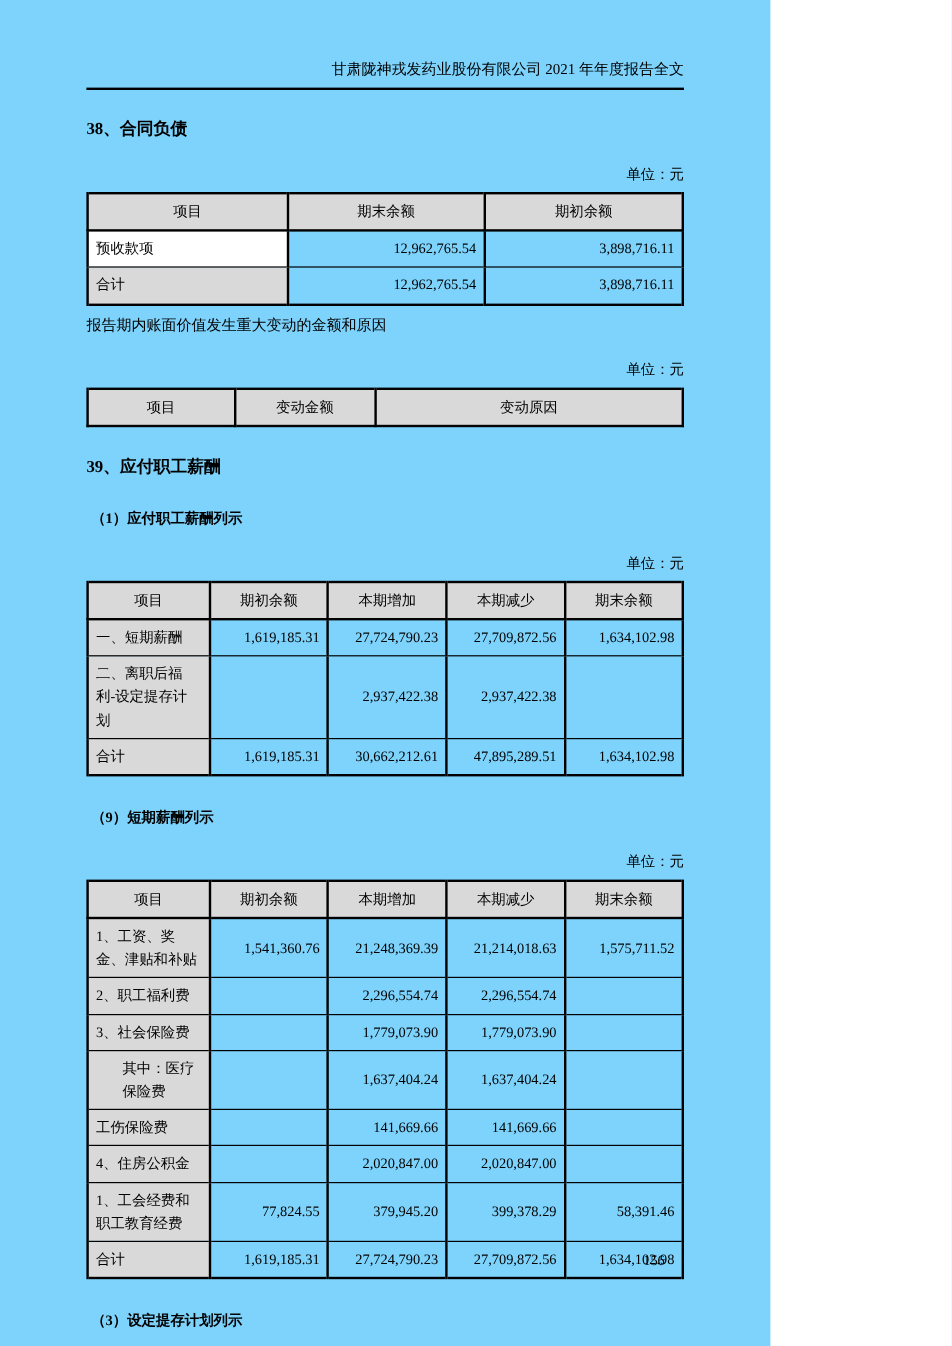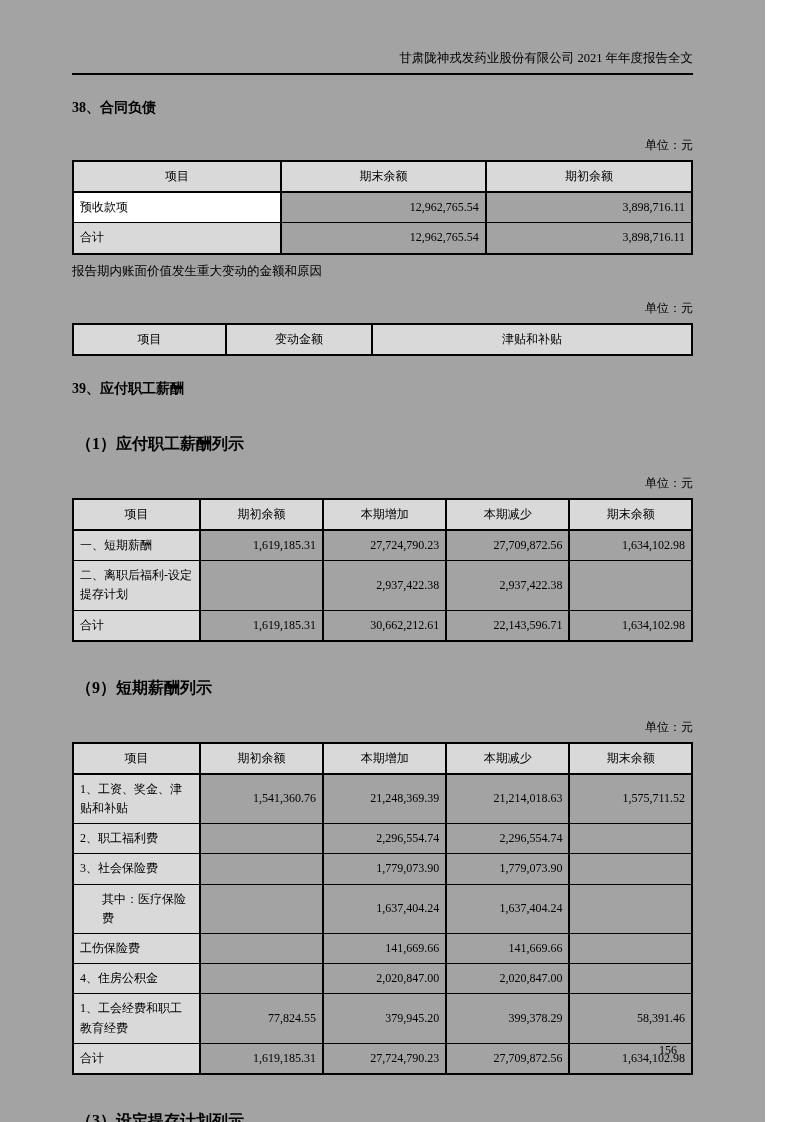"甘肃陇神戎发药业股份有限公司 2021 年年度报告全文" .page { background: #a3a3a3 -> #7dd3fc; width: 765px -> 642px }
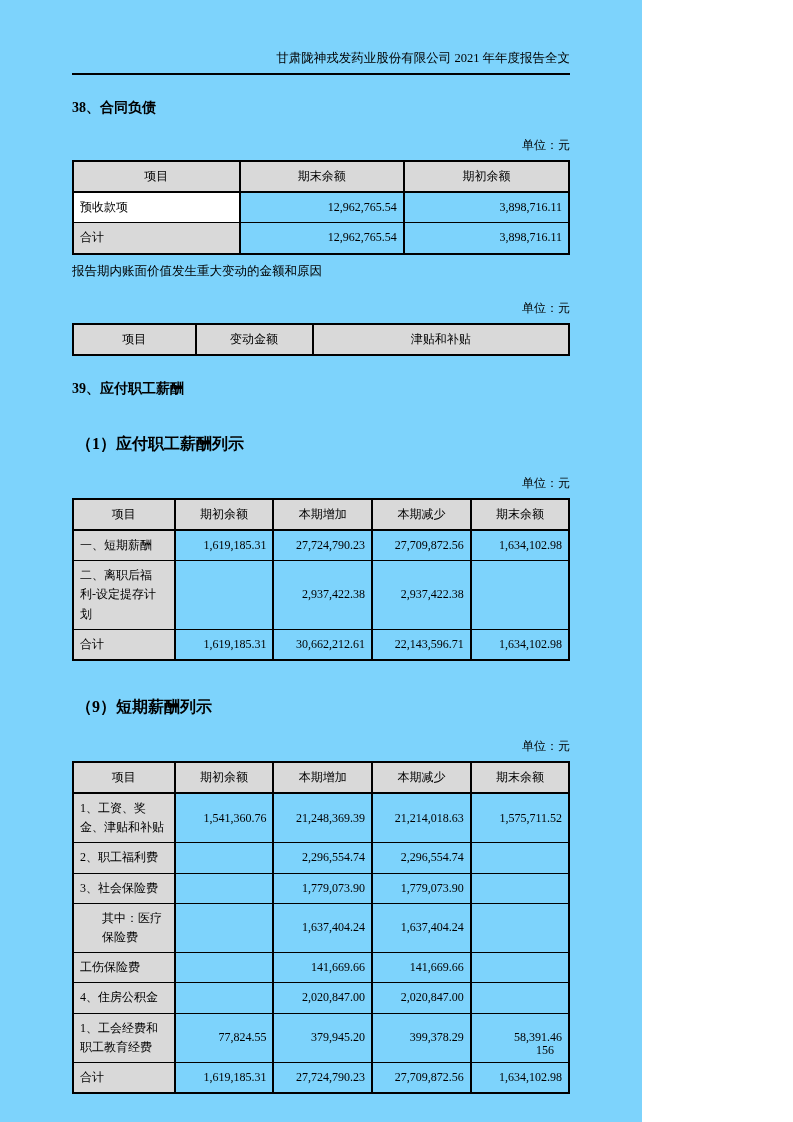"津贴和补贴" th { text: 津贴和补贴 -> 变动原因 }
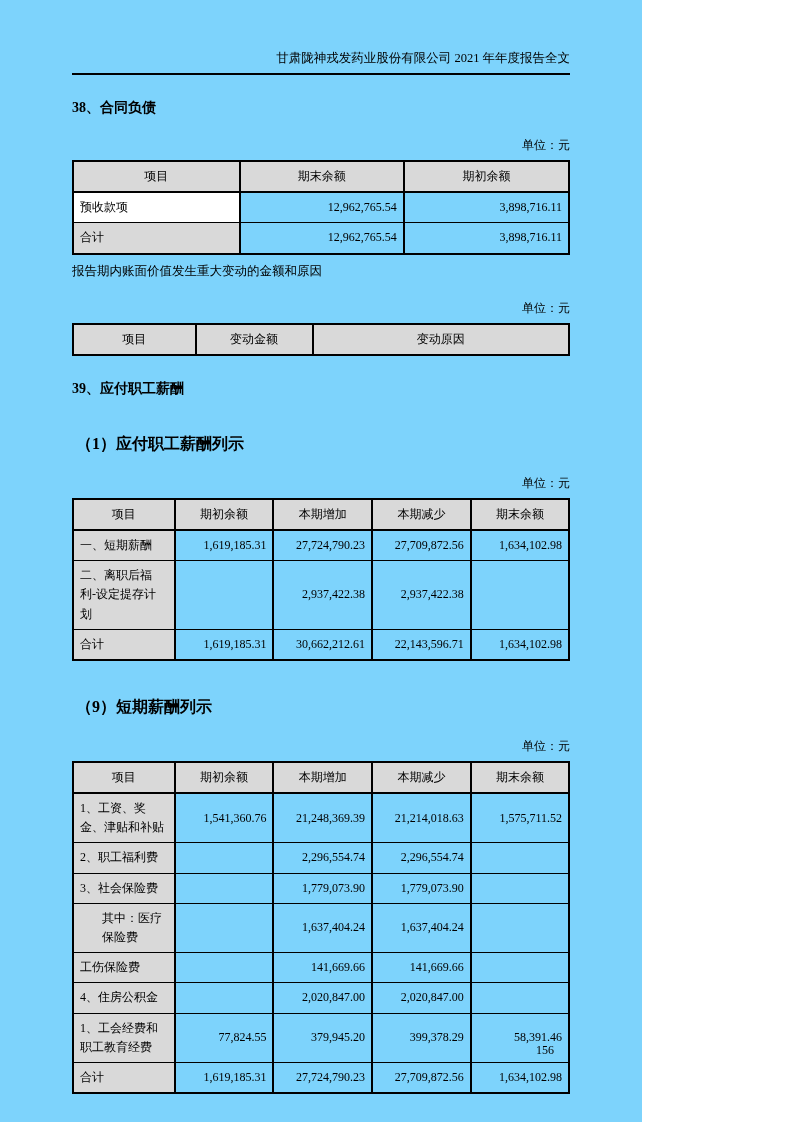"（1）应付职工薪酬列示" .h2 { font-size: 16px -> 12px; margin-top: 36px -> 26px }
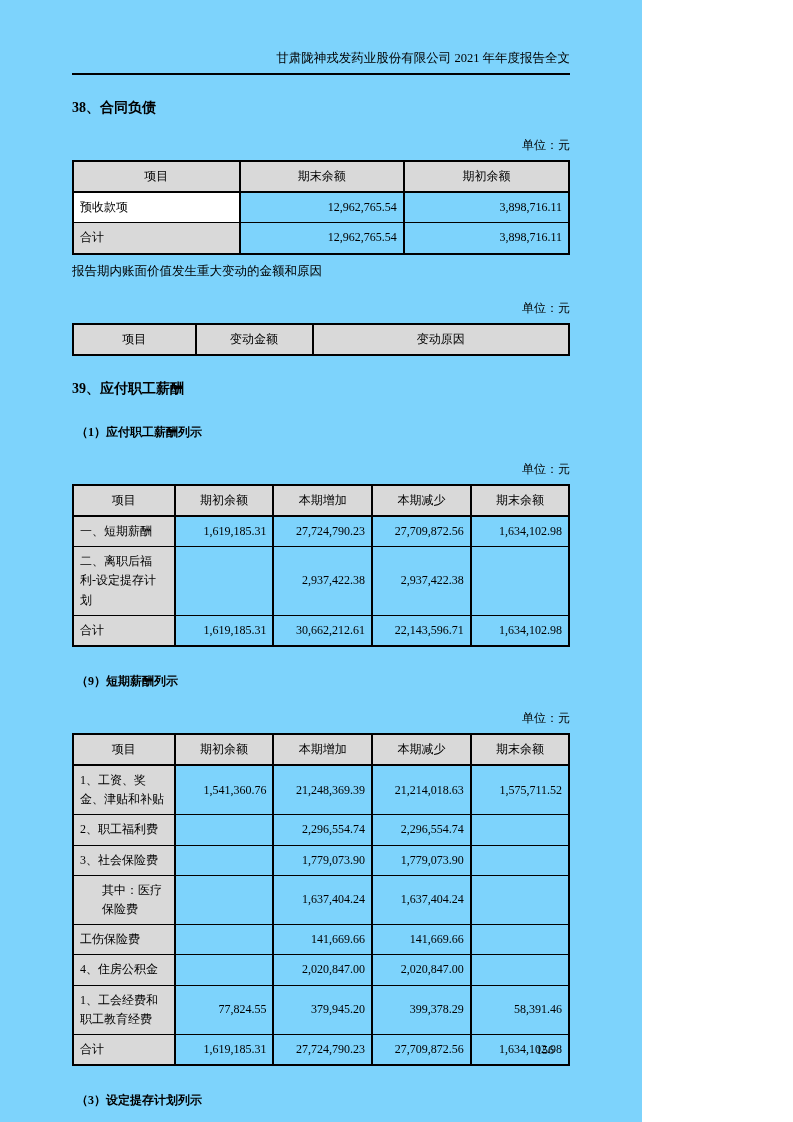"22,143,596.71" td.num-cell { text: 22,143,596.71 -> 47,895,289.51 }
